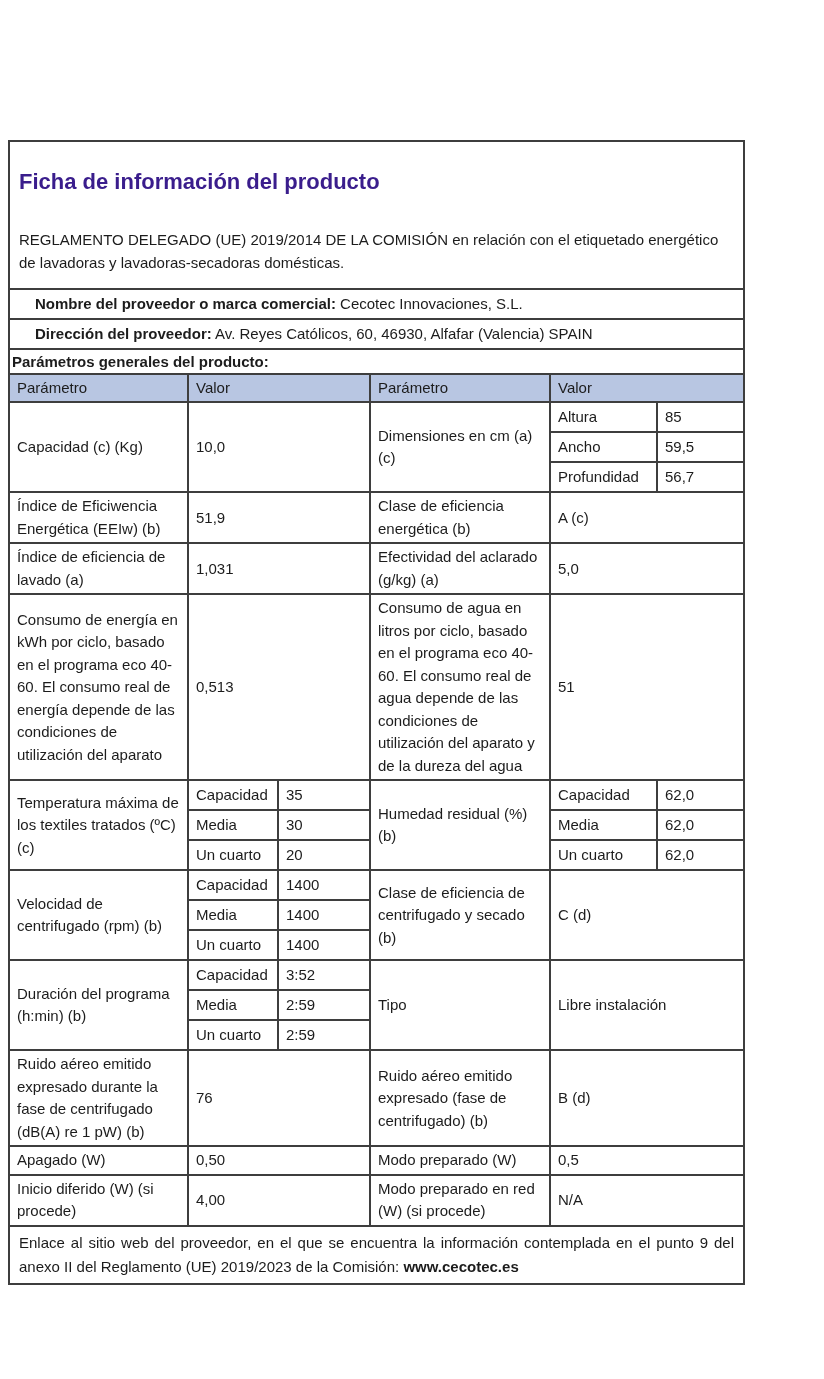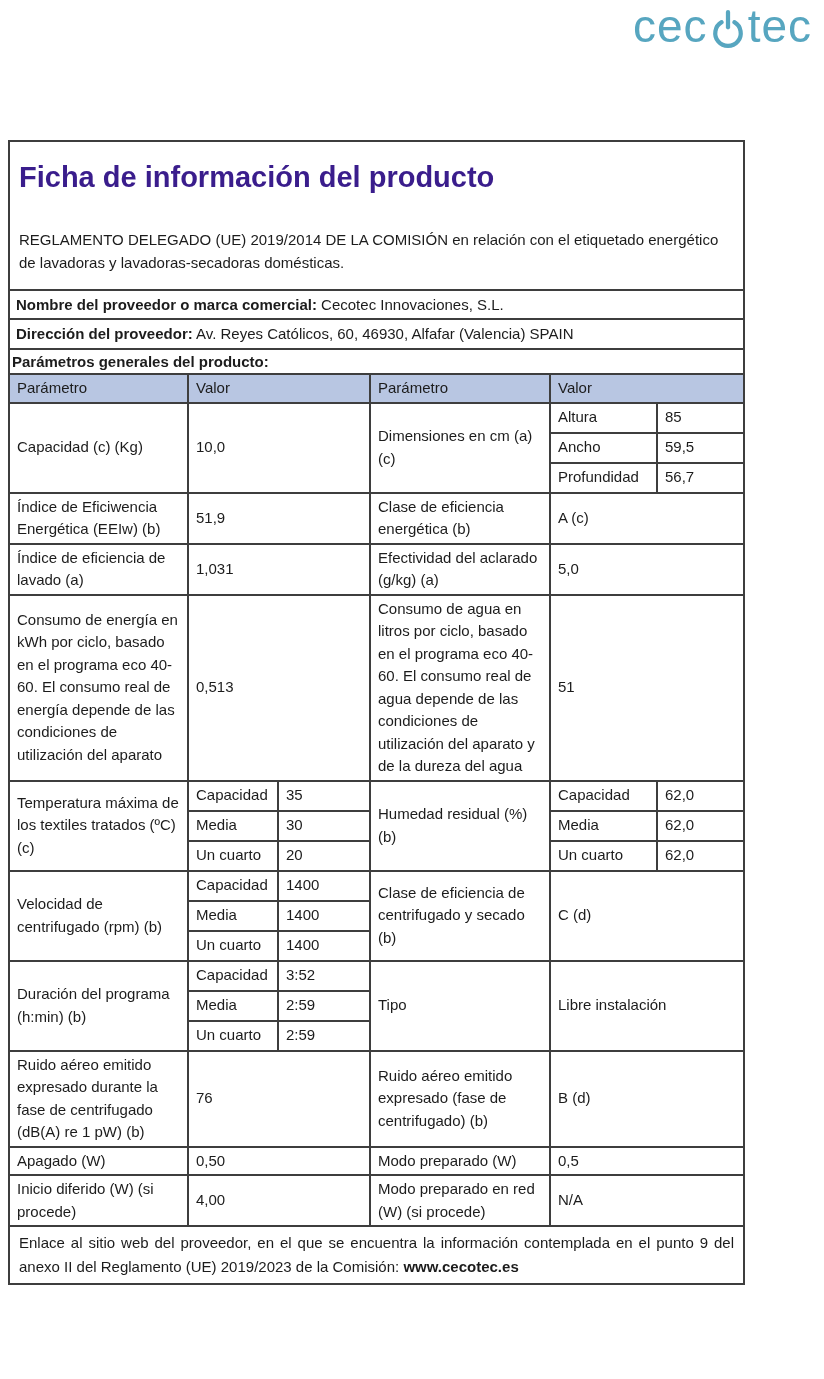"cec" div.logo { html: <div> <span>cec</span> <svg> <path></path> <line></line> </svg> <span>tec</span> </div> -> none }
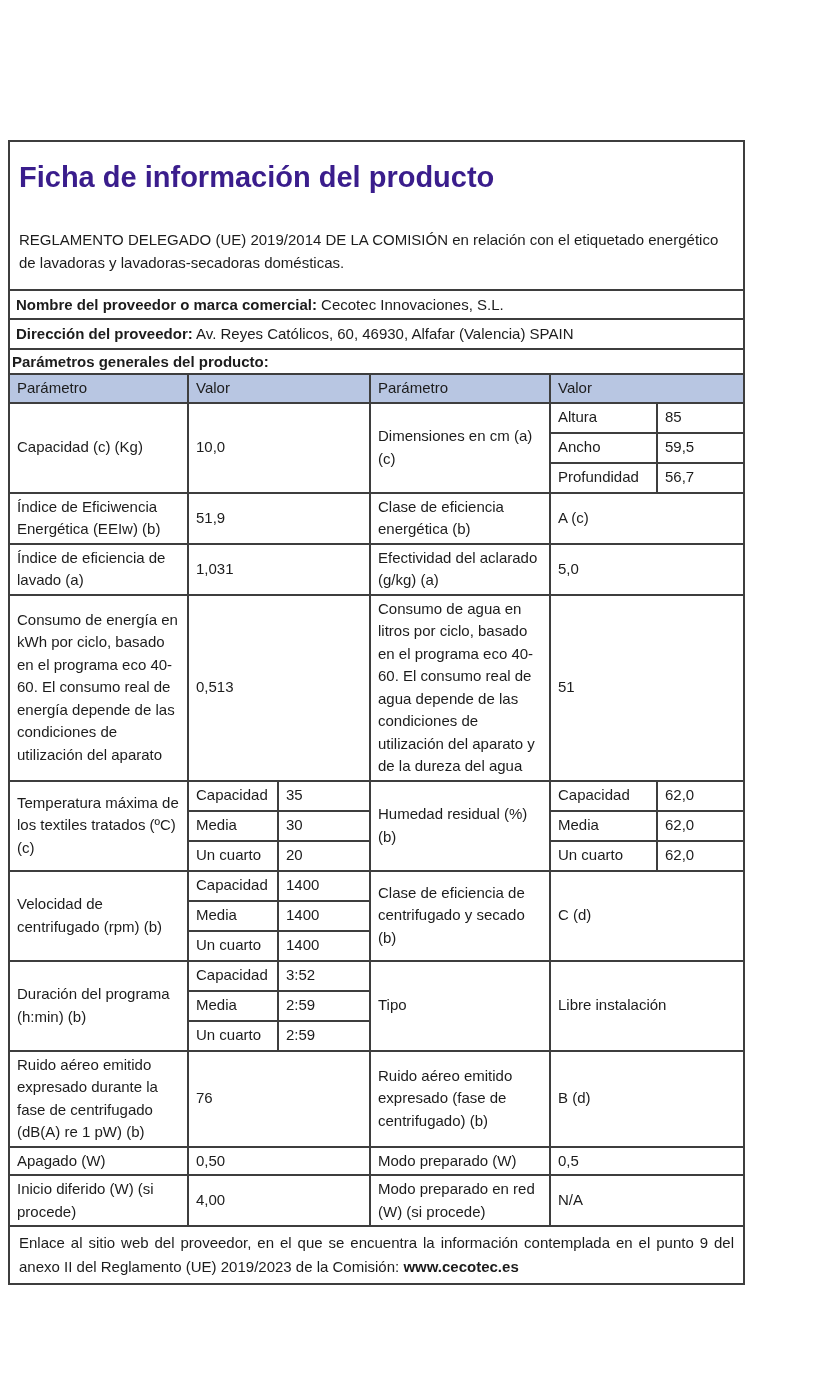"Ficha de información del producto" .doc-title { font-size: 29px -> 22px; margin: 4px 0 30px 0 -> 14px 0 30px 0 }
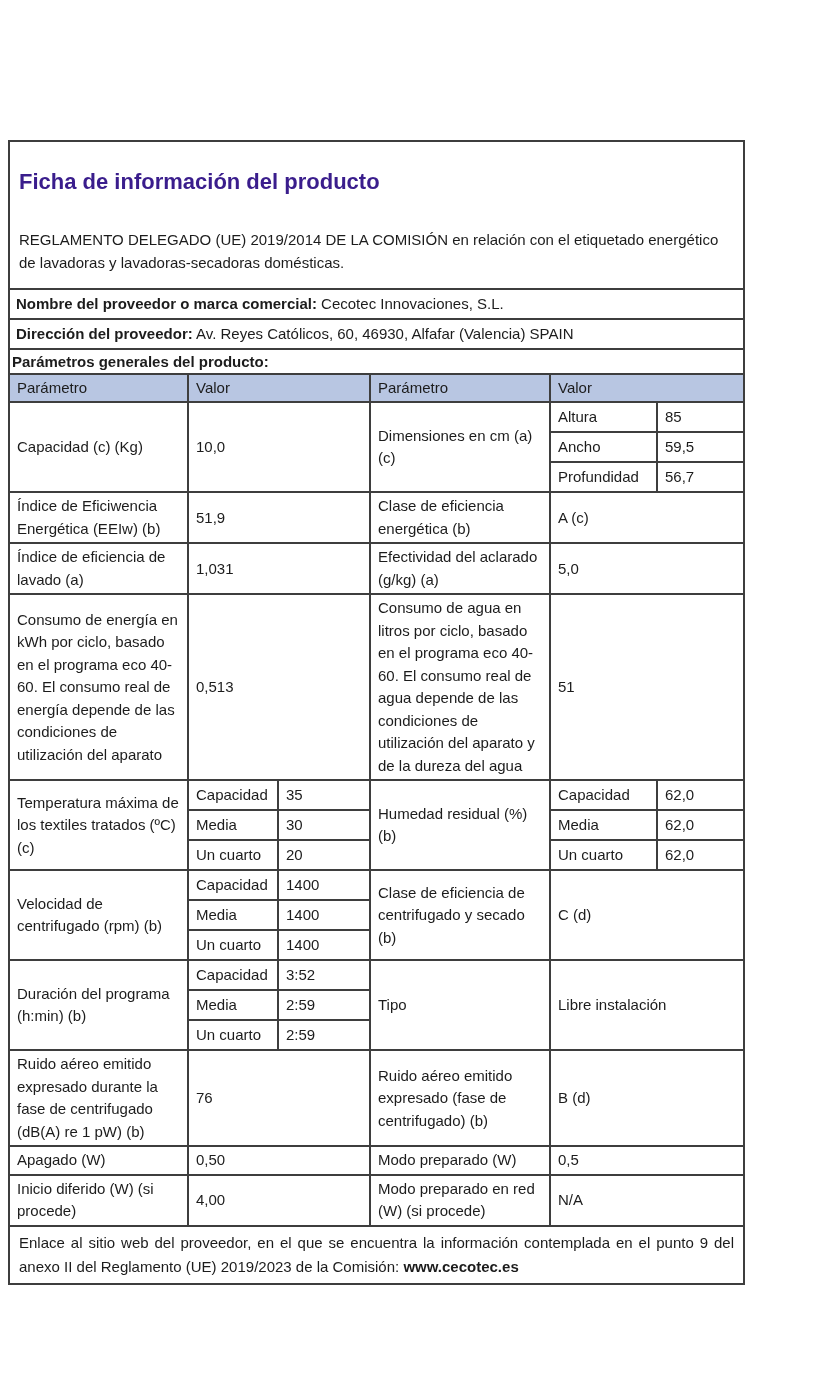"Nombre del proveedor o marca" .sec { padding: 3px 6px -> 3px 25px }
